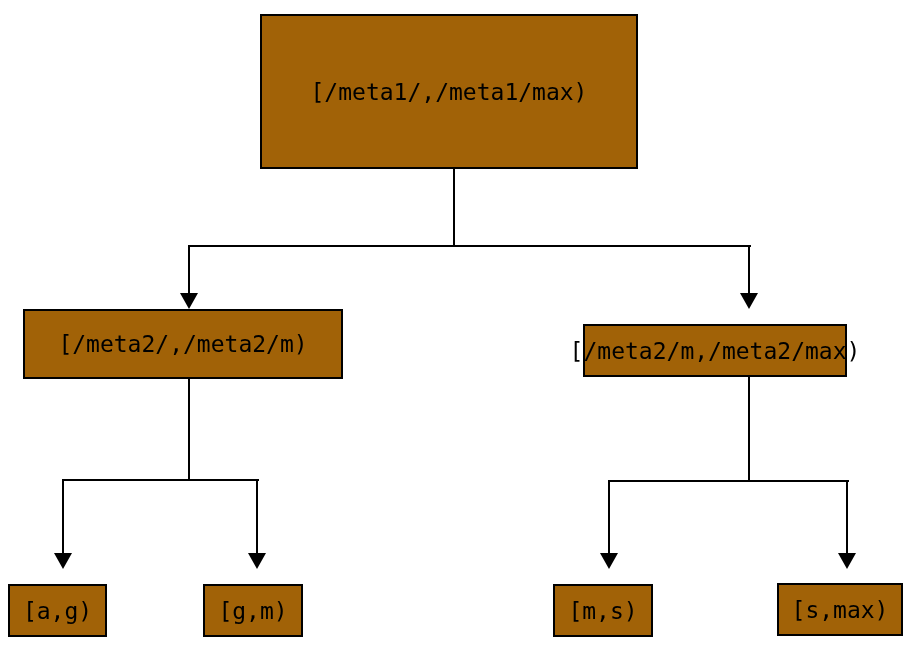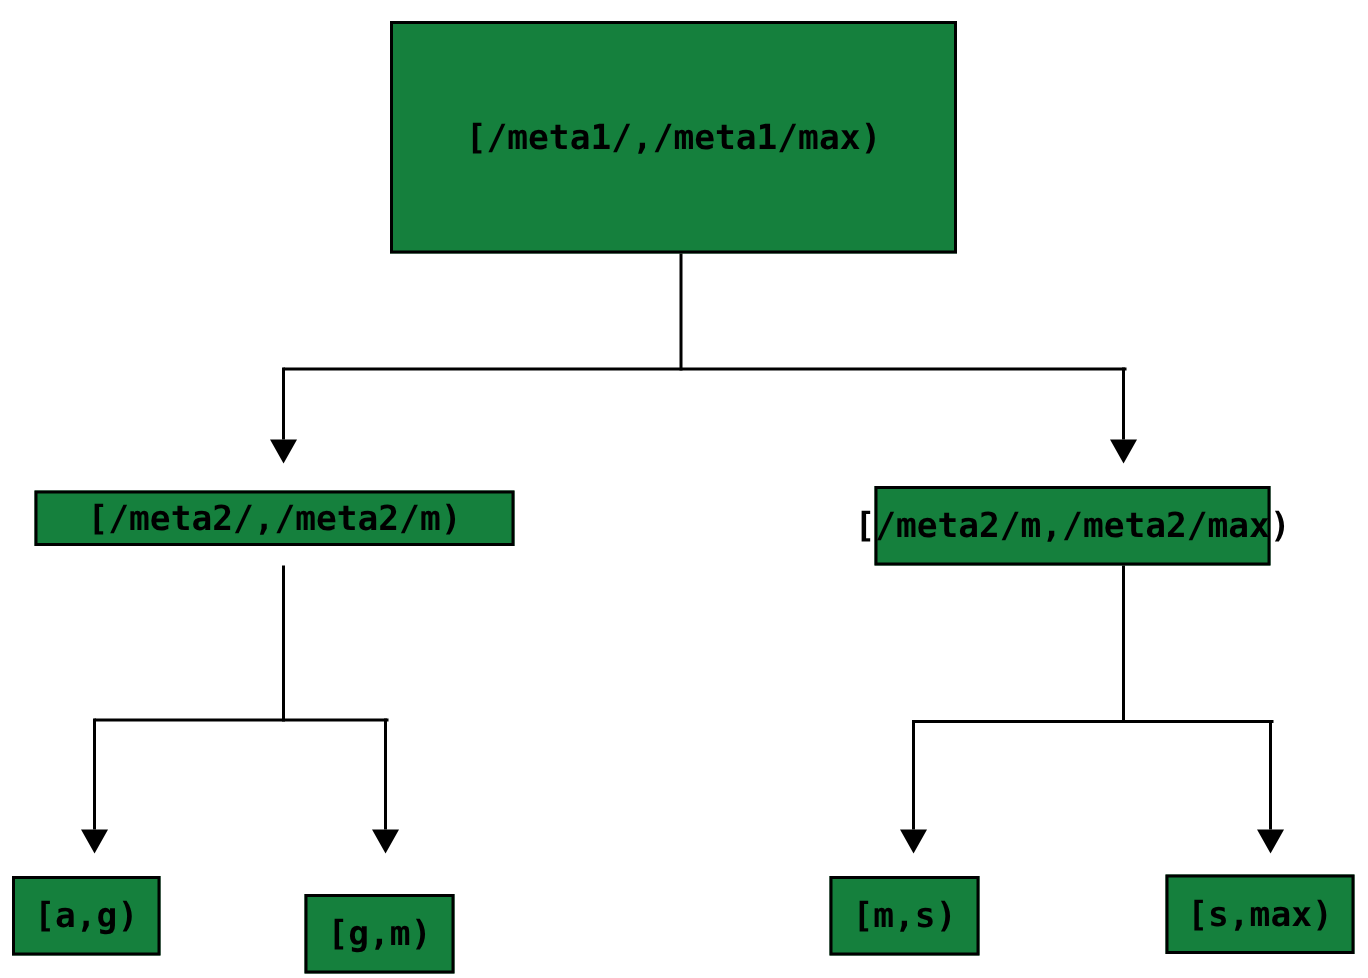"[/meta1/,/meta1/max)" .node { background: #15803d -> #a16207; font-weight: bold -> normal }
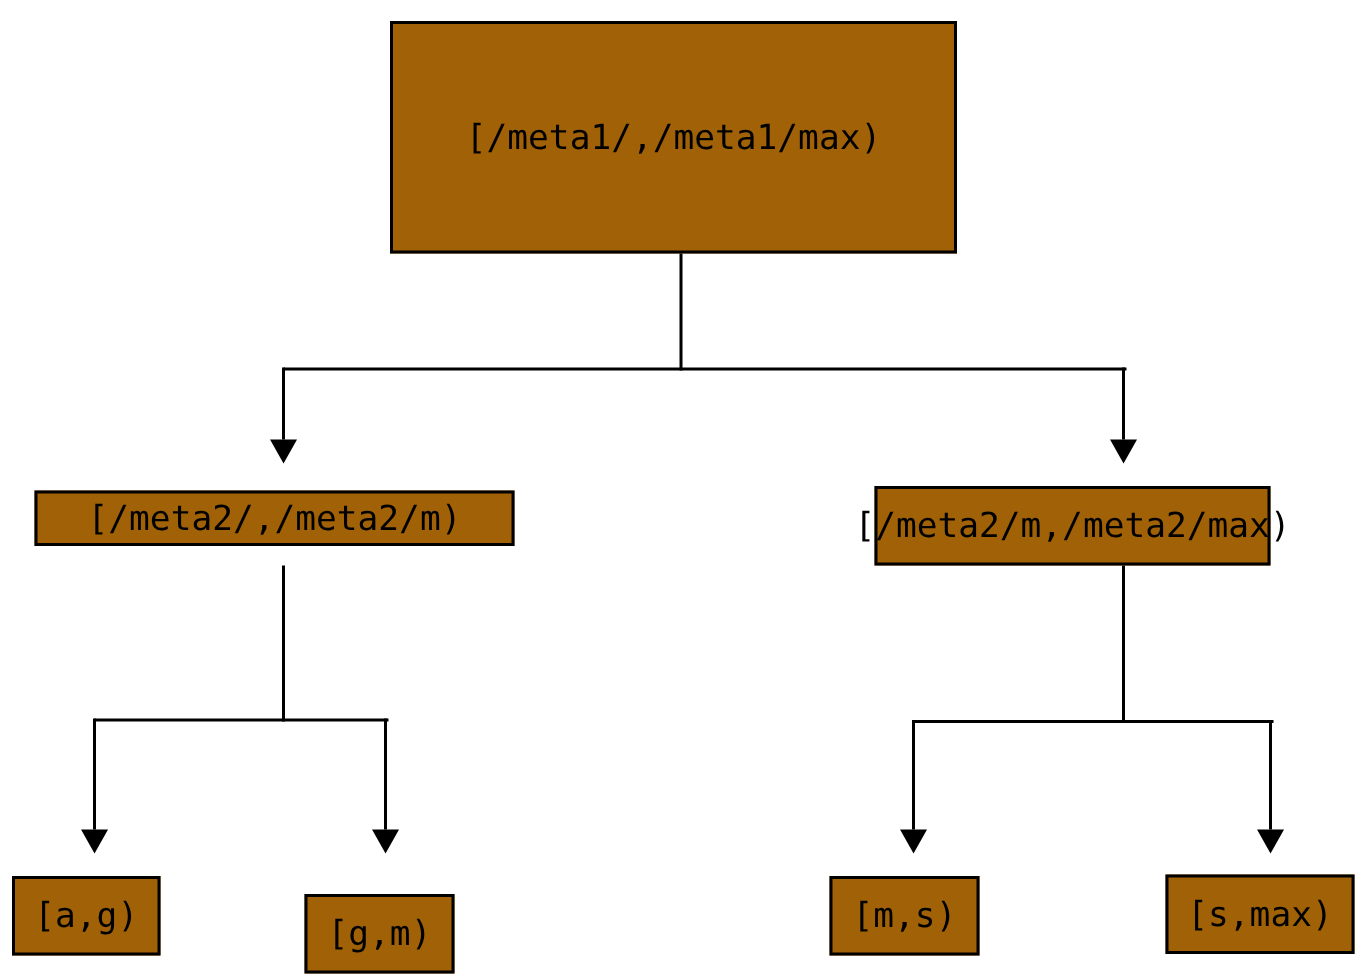"[/meta2/,/meta2/m)" #node-l2-left { height: 37px -> 70px; top: 327px -> 309px }
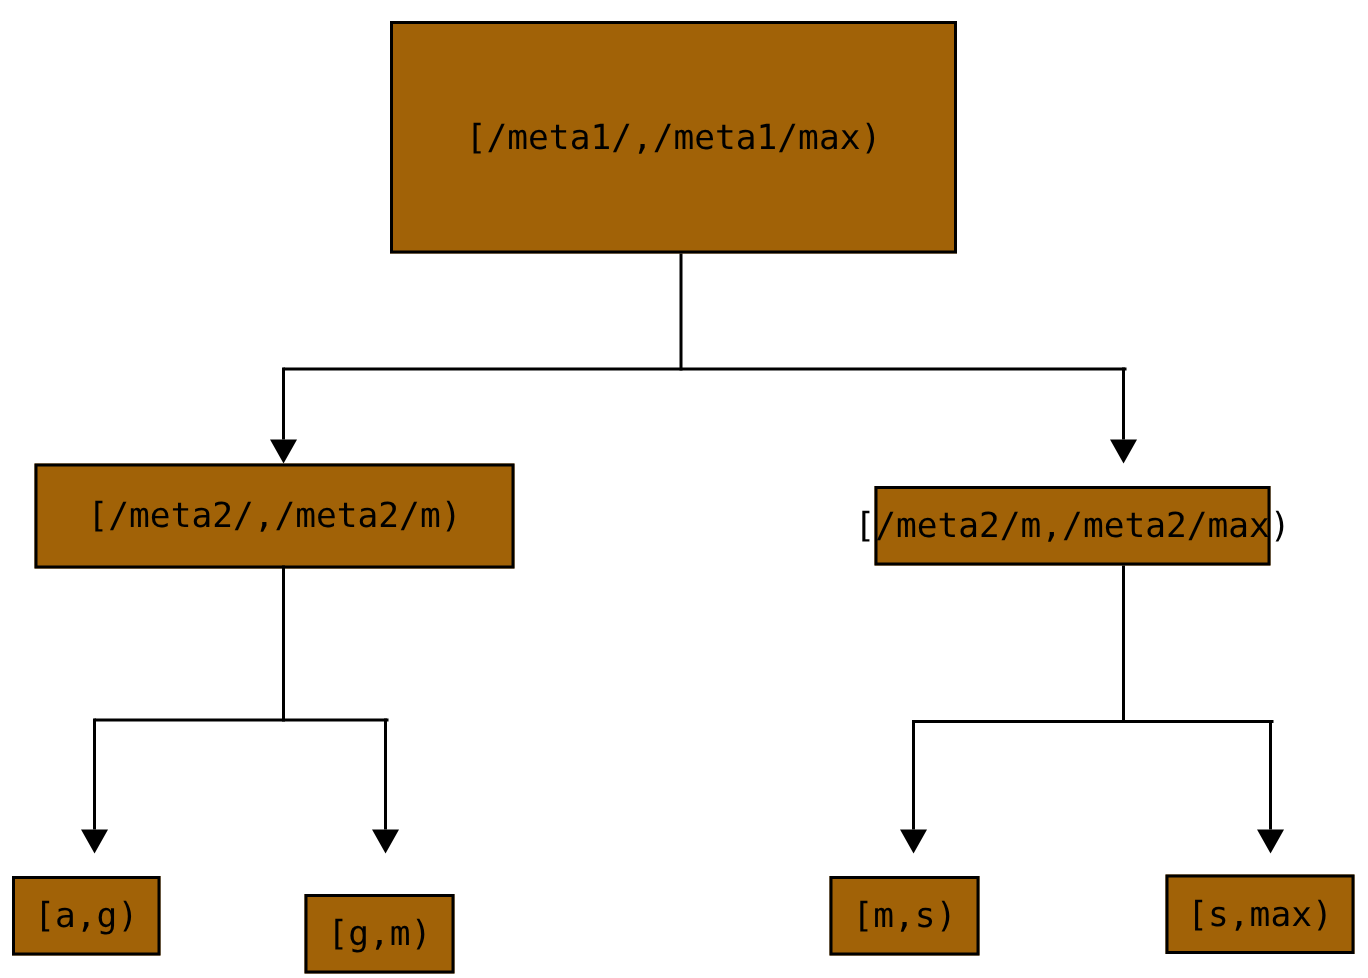"[g,m)" #node-leaf-gm { top: 596px -> 584px }
